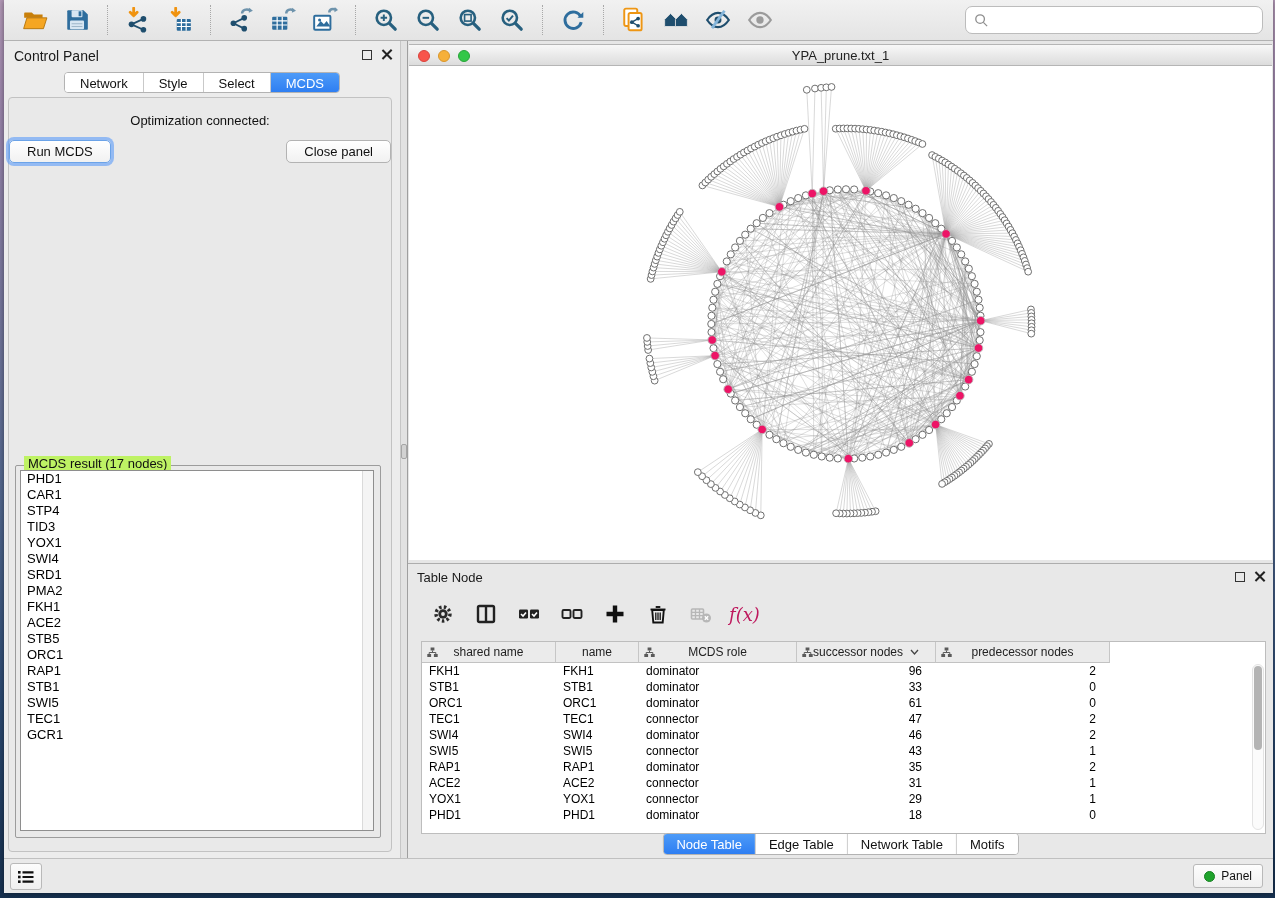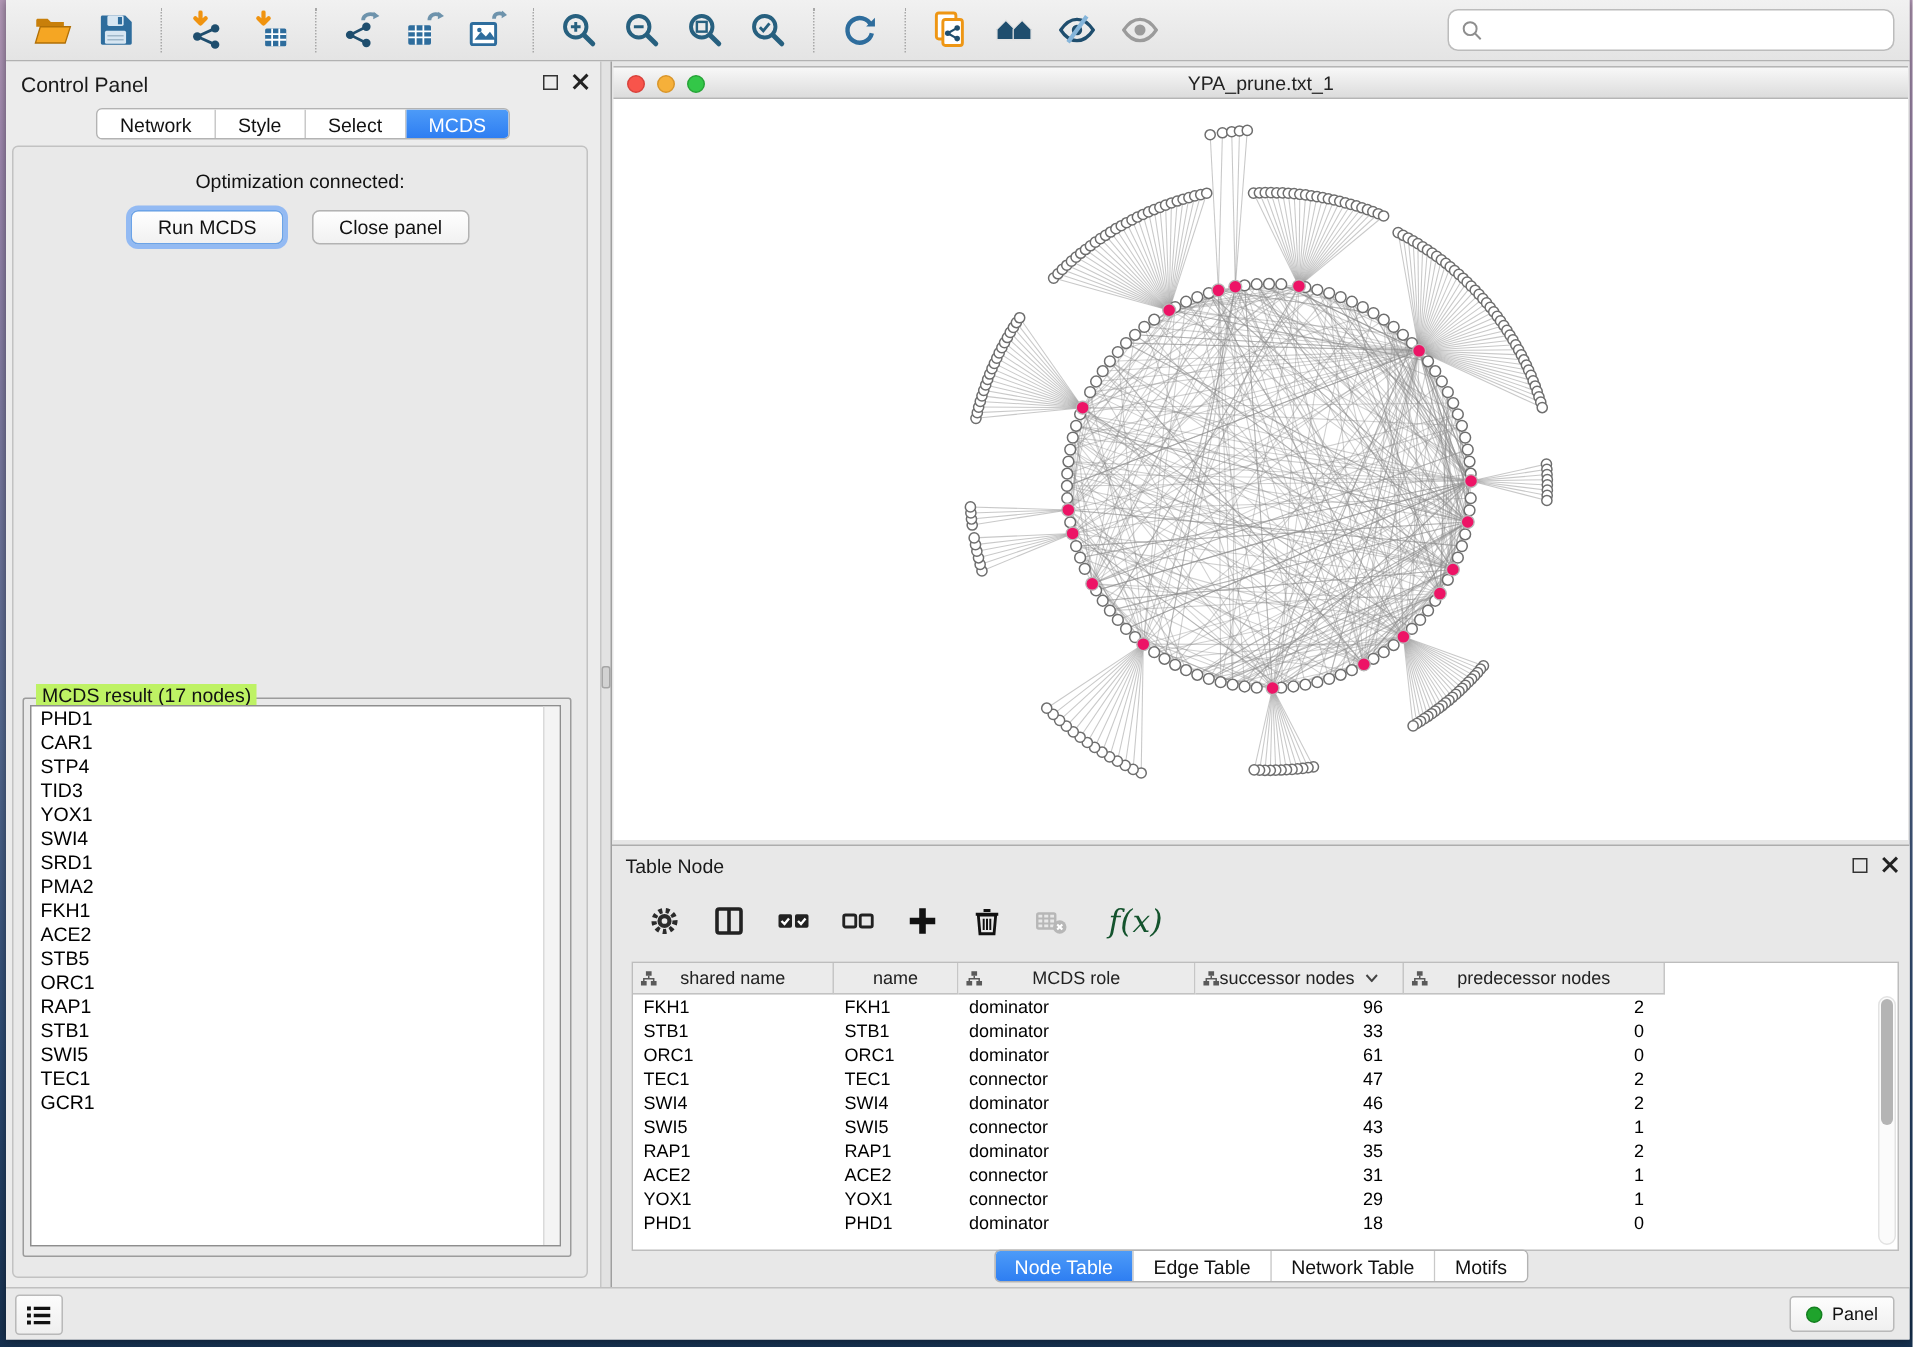"Run MCDS" .btn-row { justify-content: center -> space-between }
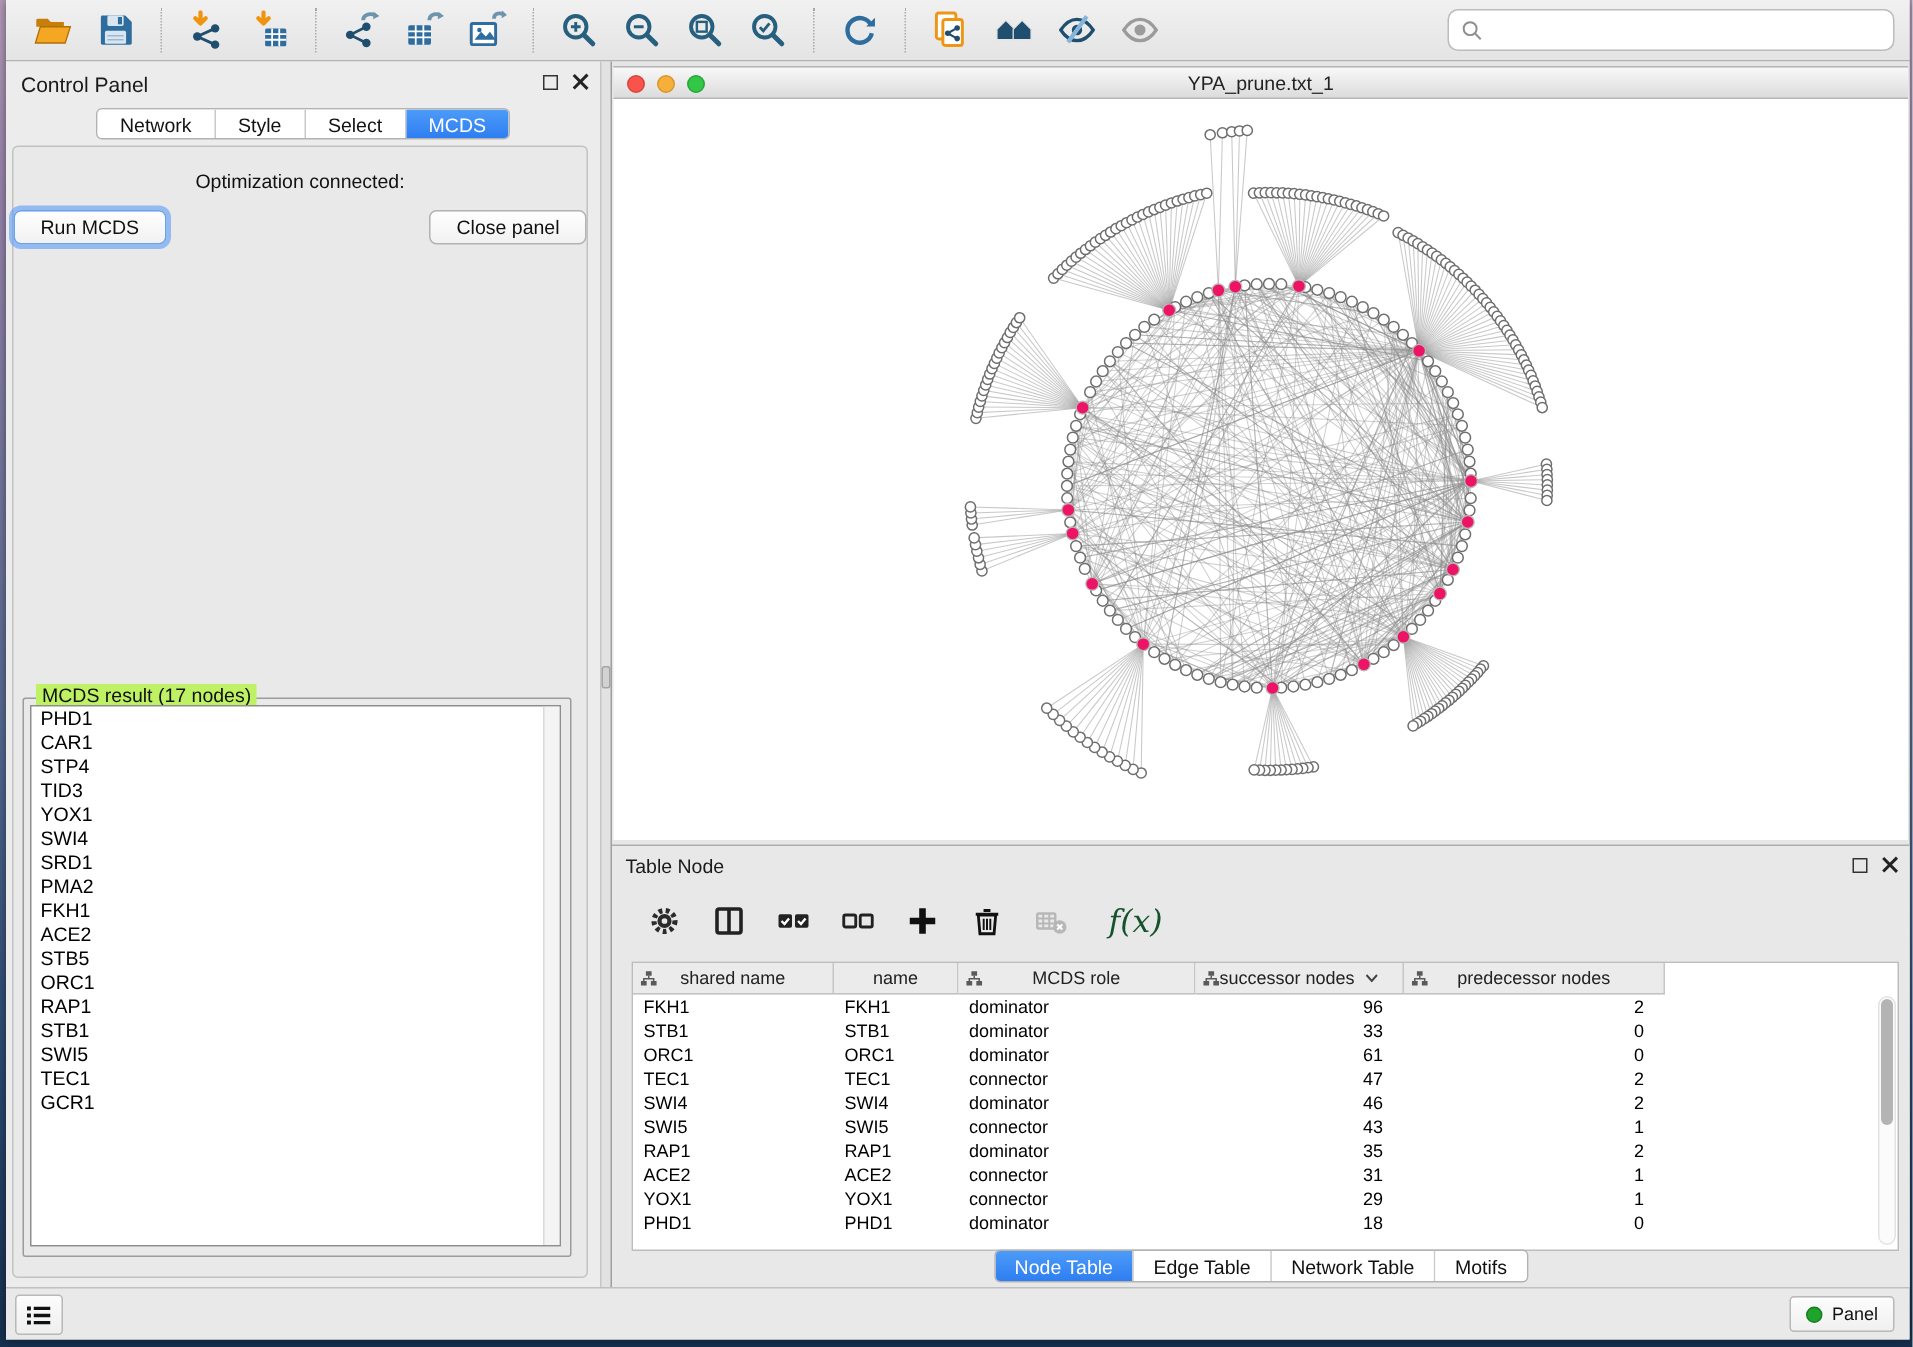"f(x)" .fx-label { color: #14532d -> #be185d; font-size: 21px -> 18px; margin-left: 12px -> 2px }
